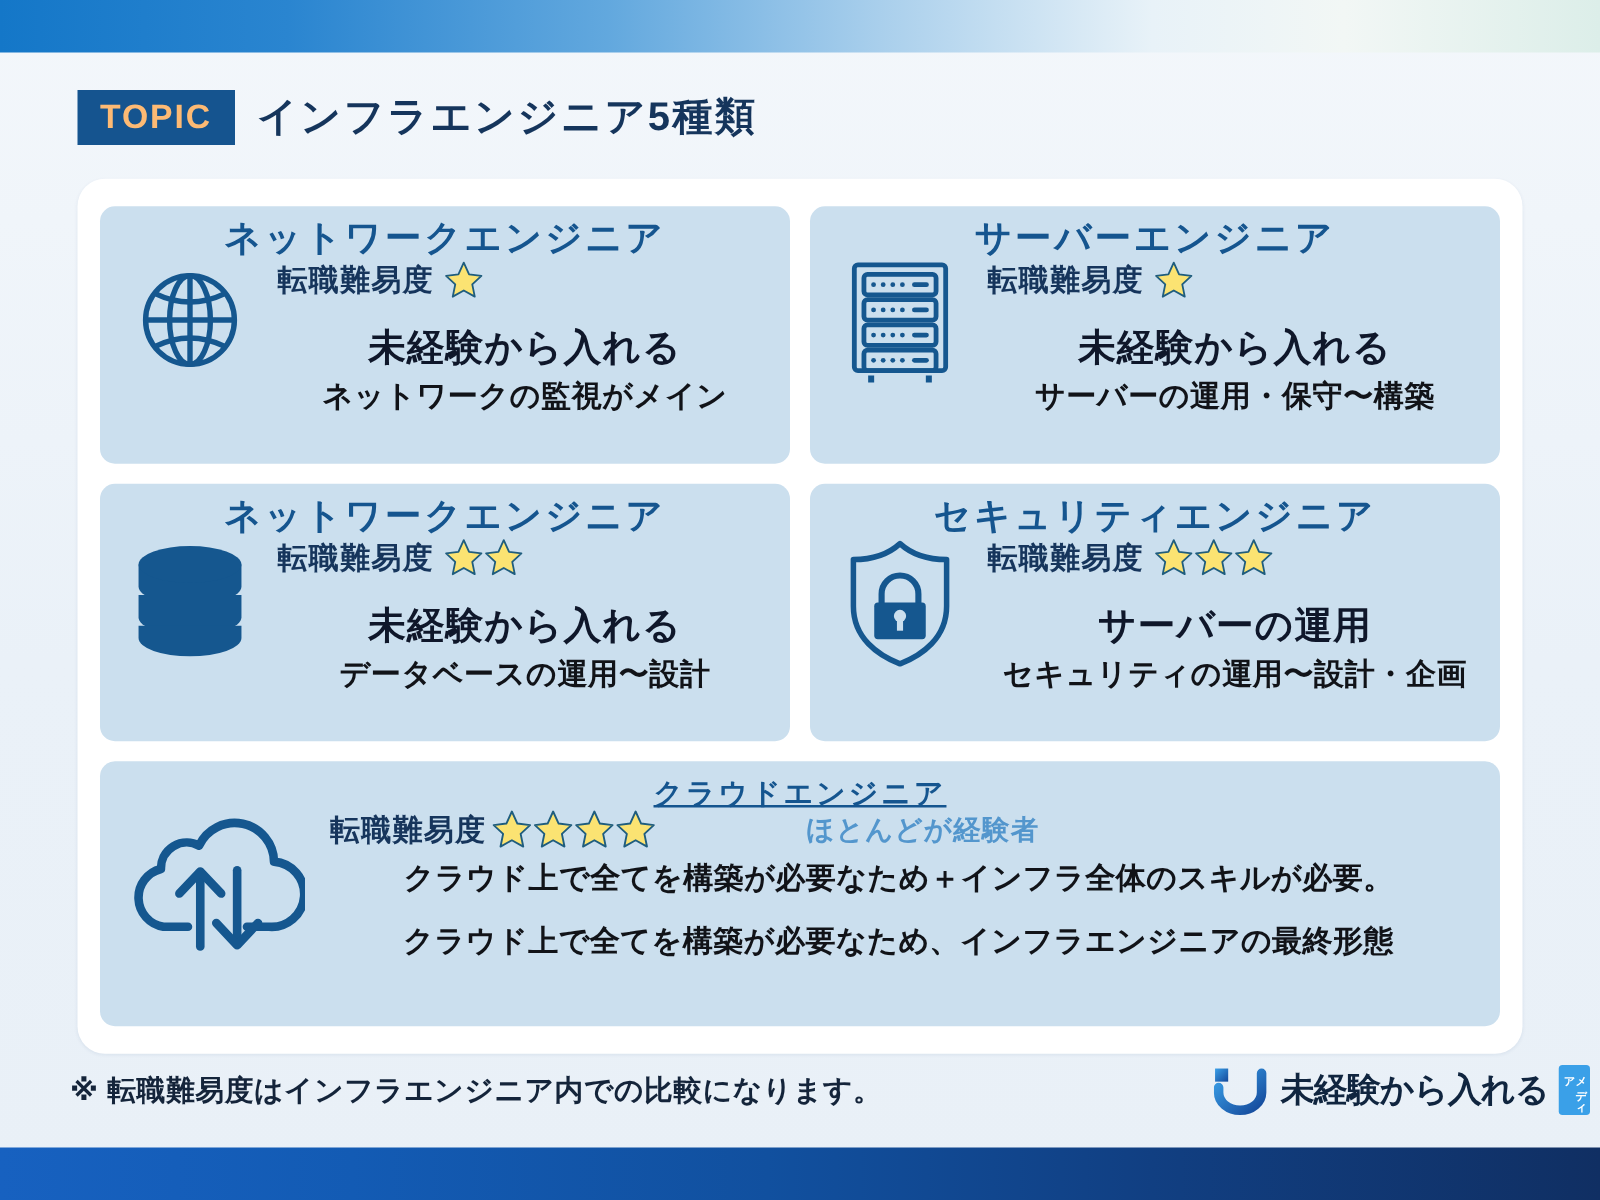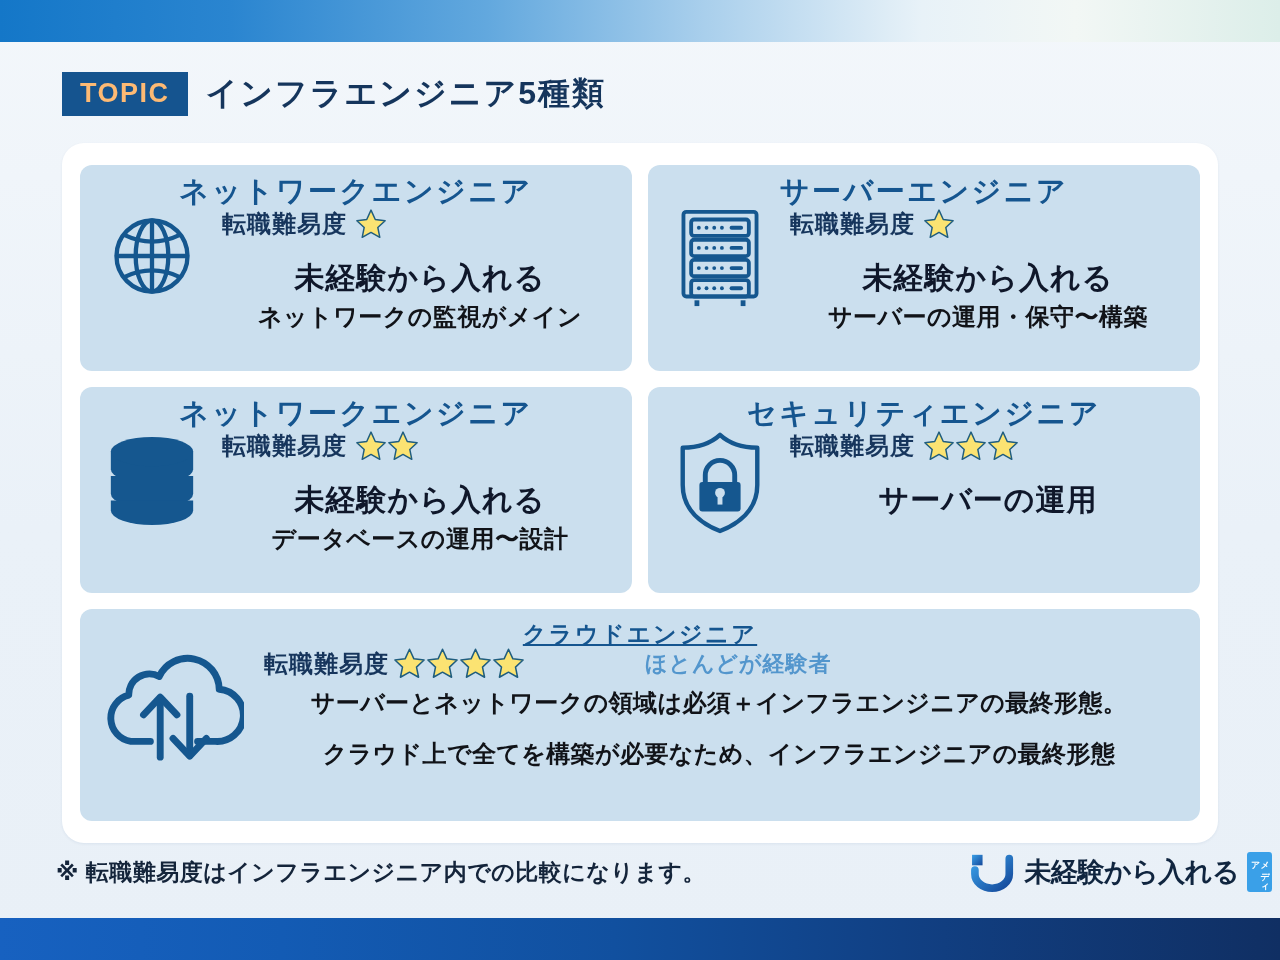"セキュリティの運用〜設計・企画" div.row-desc { html: none -> <div>セキュリティの運用〜設計・企画</div> }
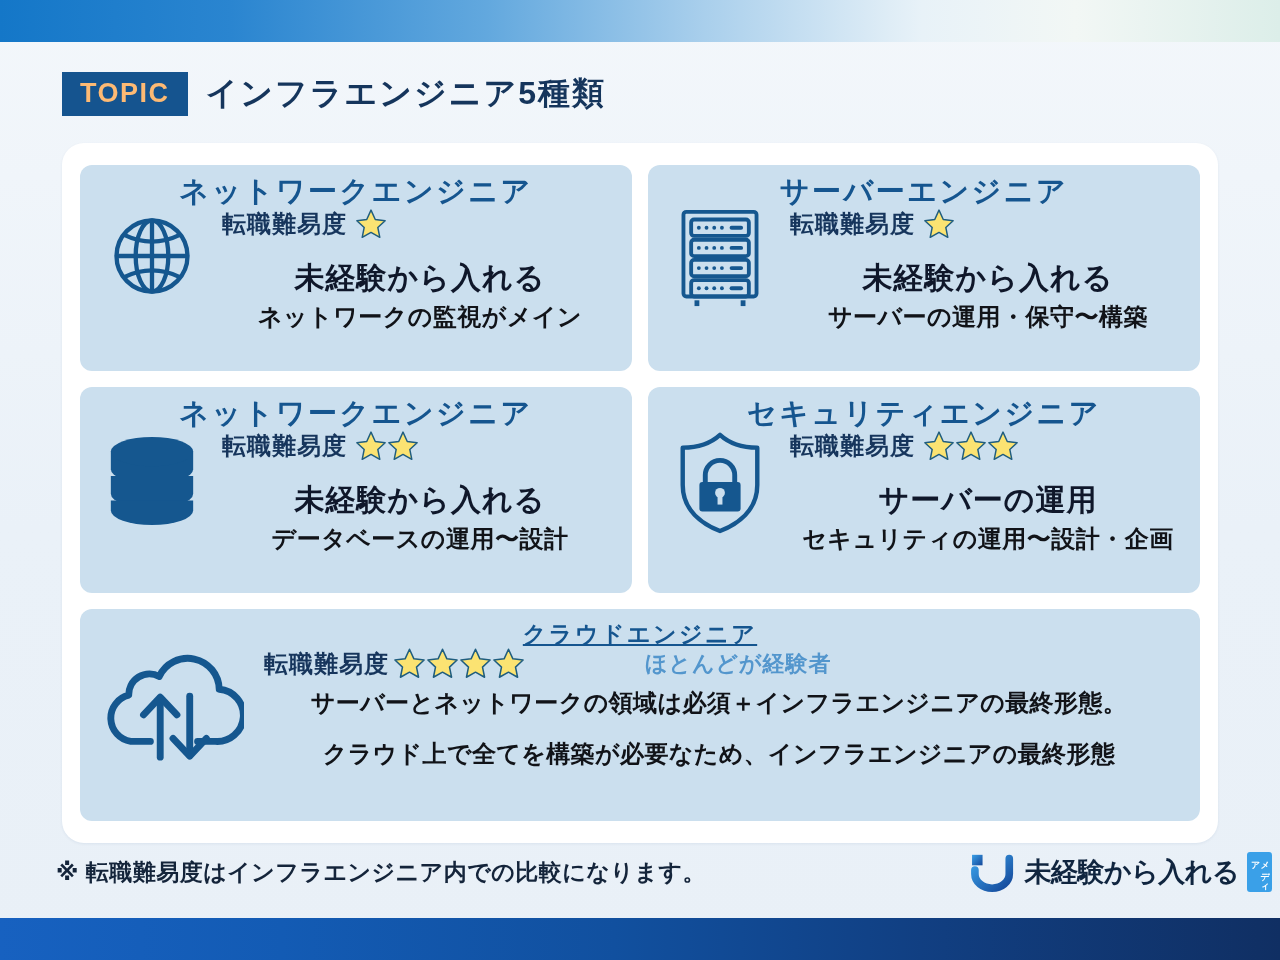"サーバーとネットワークの領域は必須＋インフラエンジニアの最終形態。" div.cloud-desc { text: サーバーとネットワークの領域は必須＋インフラエンジニアの最終形態 -> クラウド上で全てを構築が必要なため＋インフラ全体のスキルが必要 }
